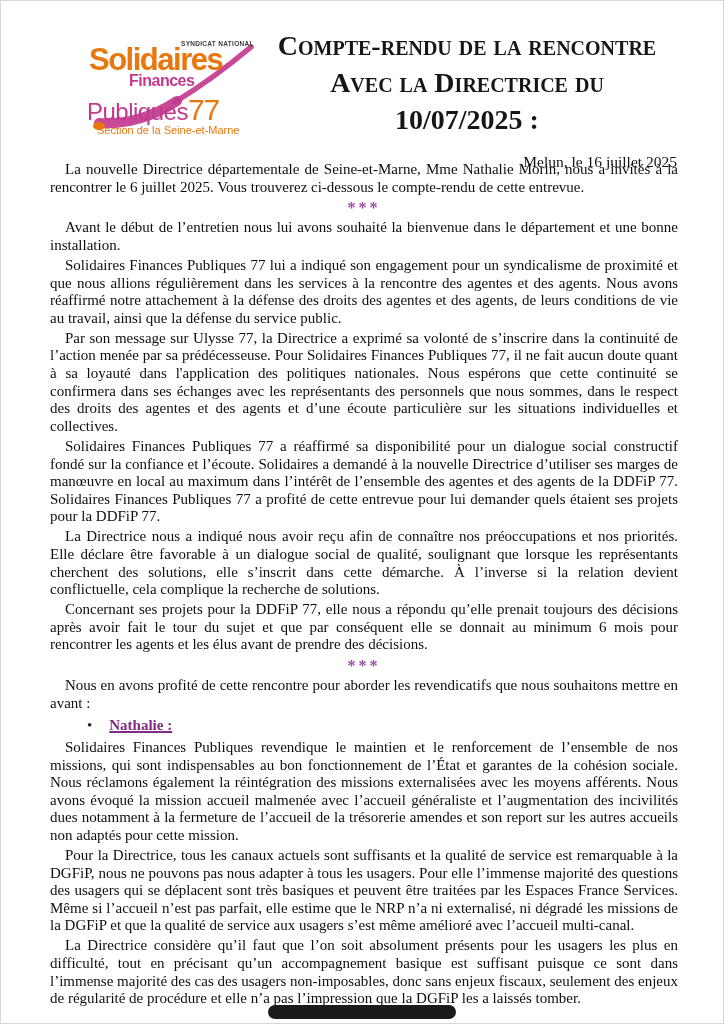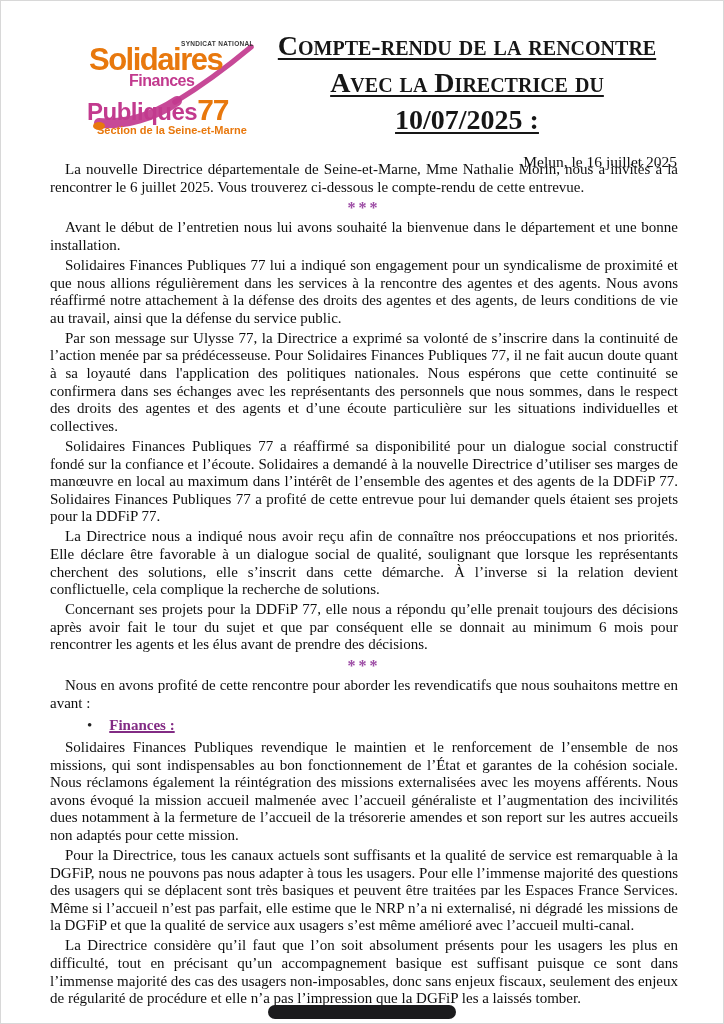"Compte-rendu de la rencontre" .title .tline { text-decoration: underline -> none }
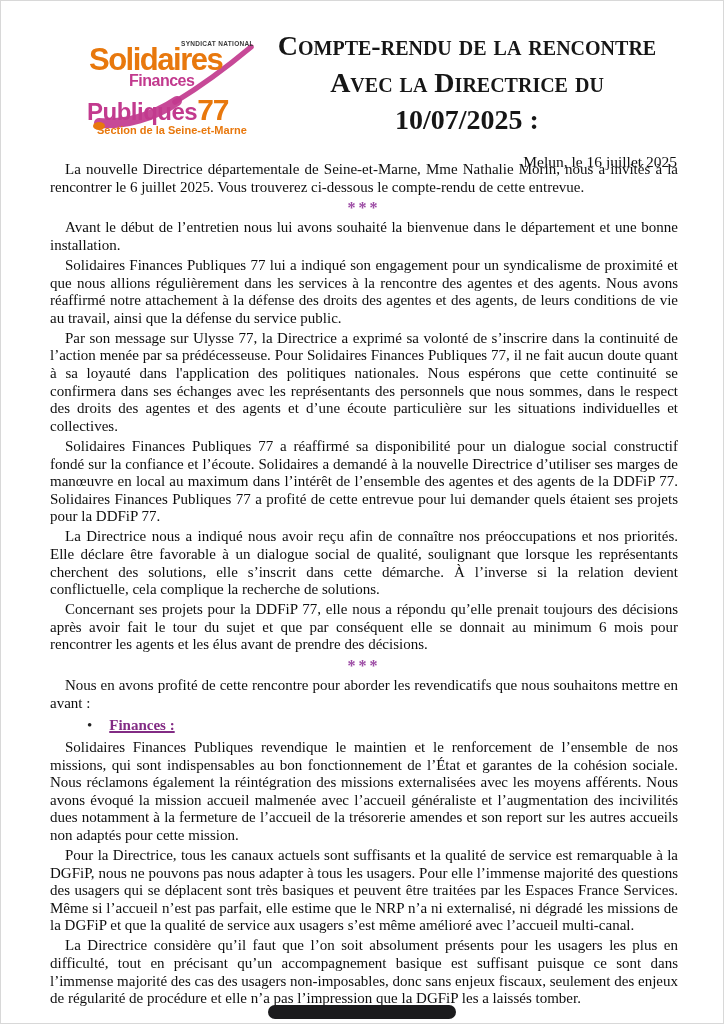"Publiques77" .logo .l3 { font-weight: bold -> normal }
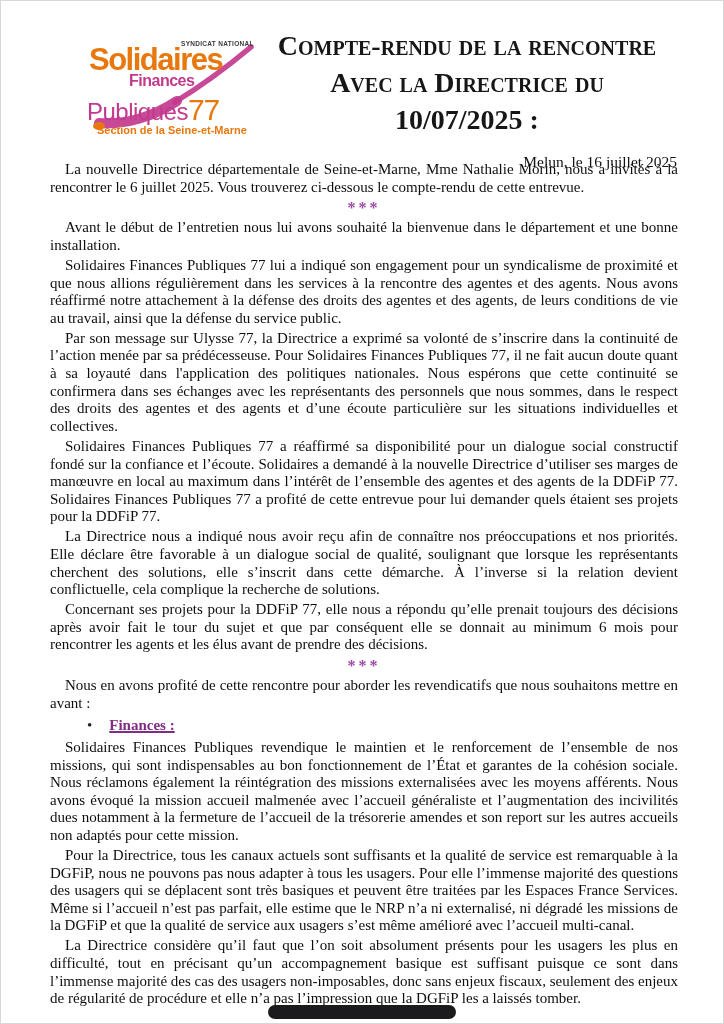"Section de la Seine-et-Marne" .logo .section { font-weight: bold -> normal }
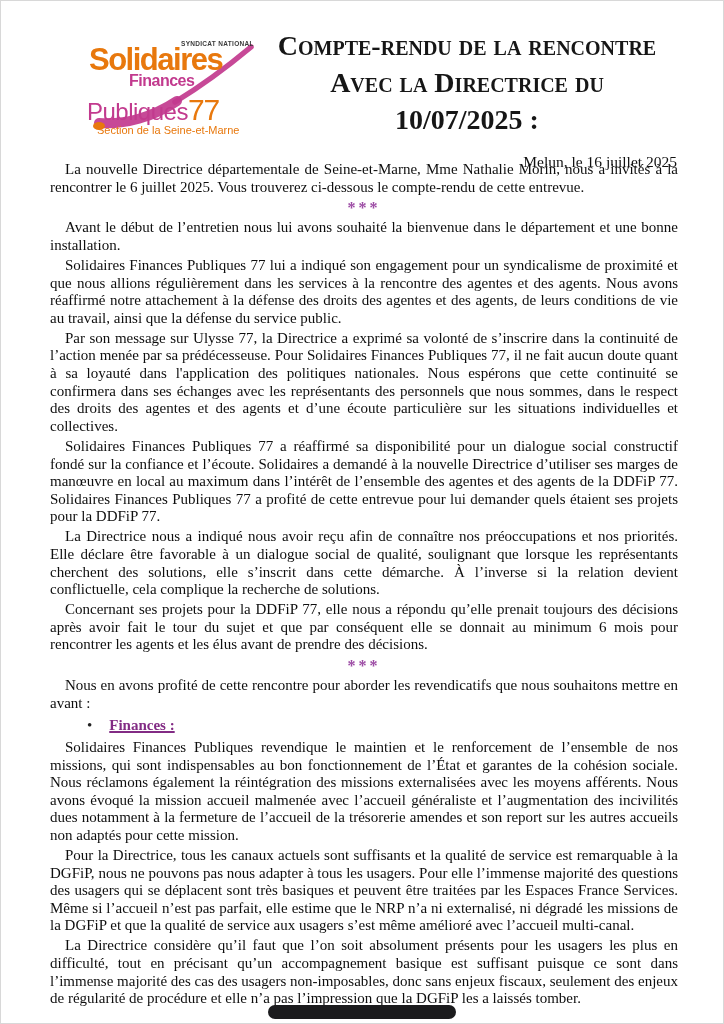"Finances :" span.bullet-text { text: Finances -> Nathalie }
